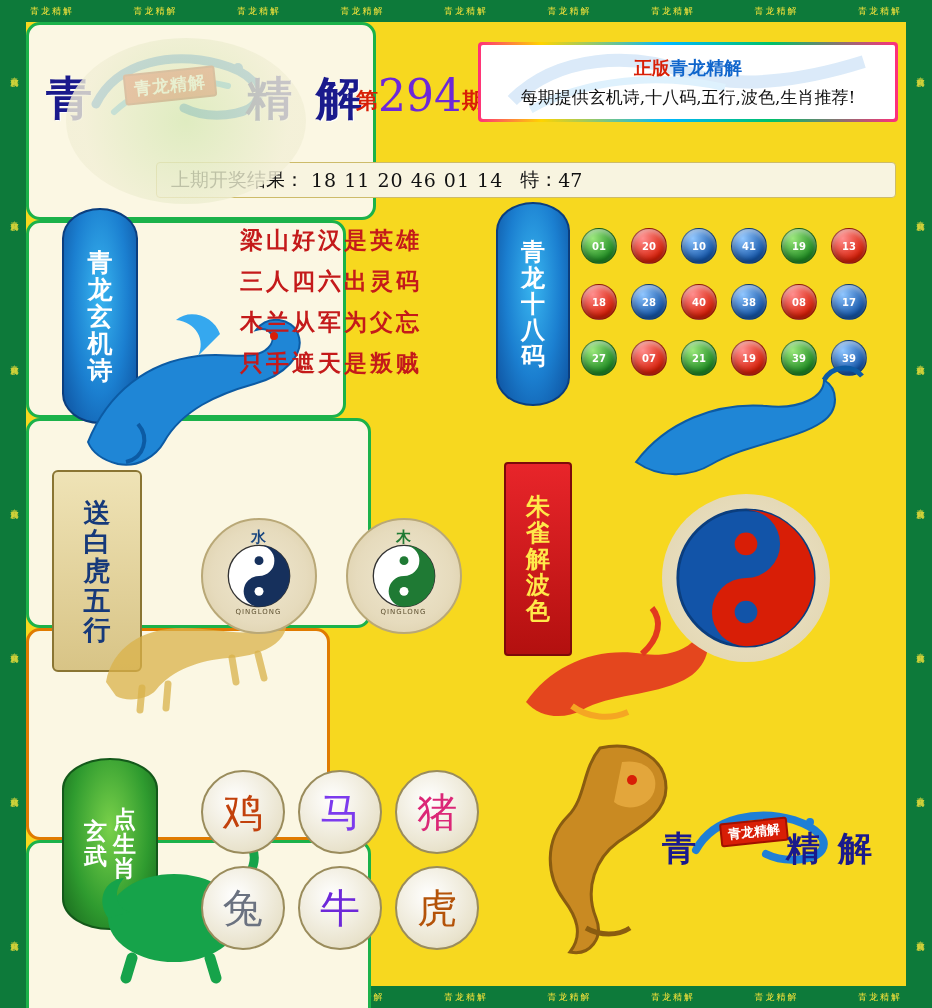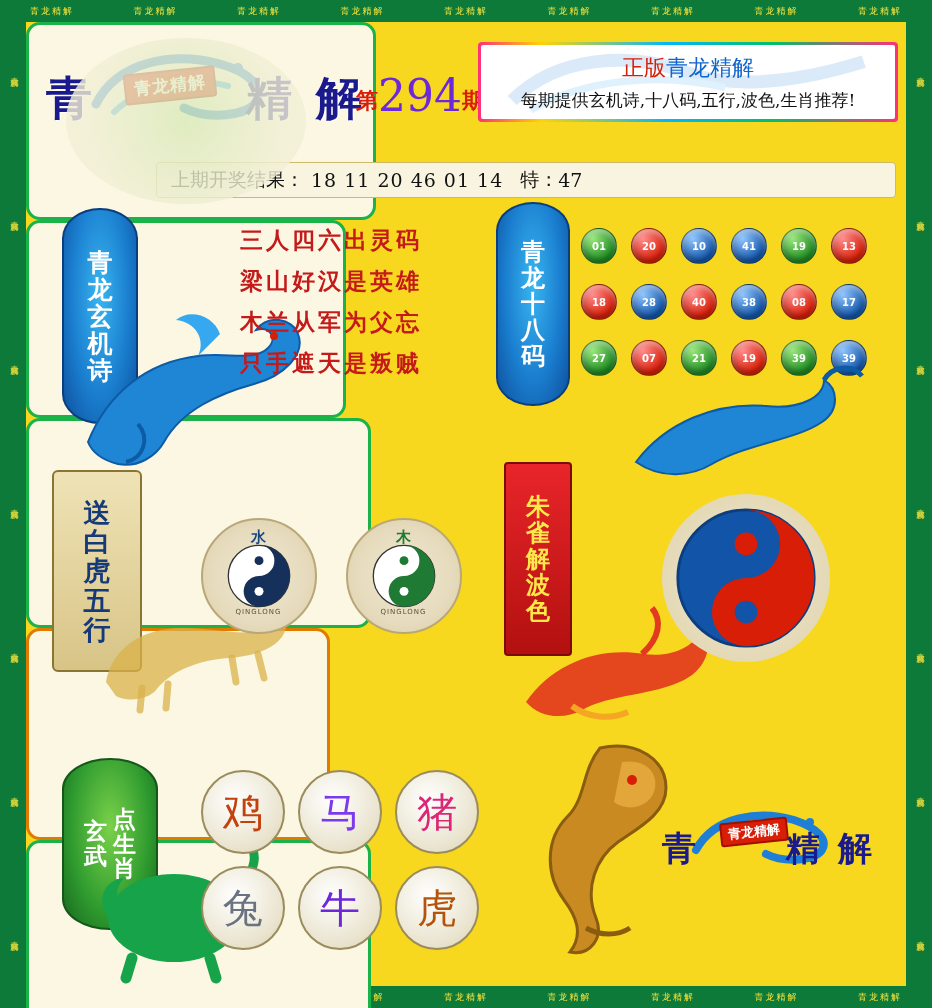"正版青龙精解" .promo-l1 { font-size: 22px -> 18px; font-weight: normal -> bold }
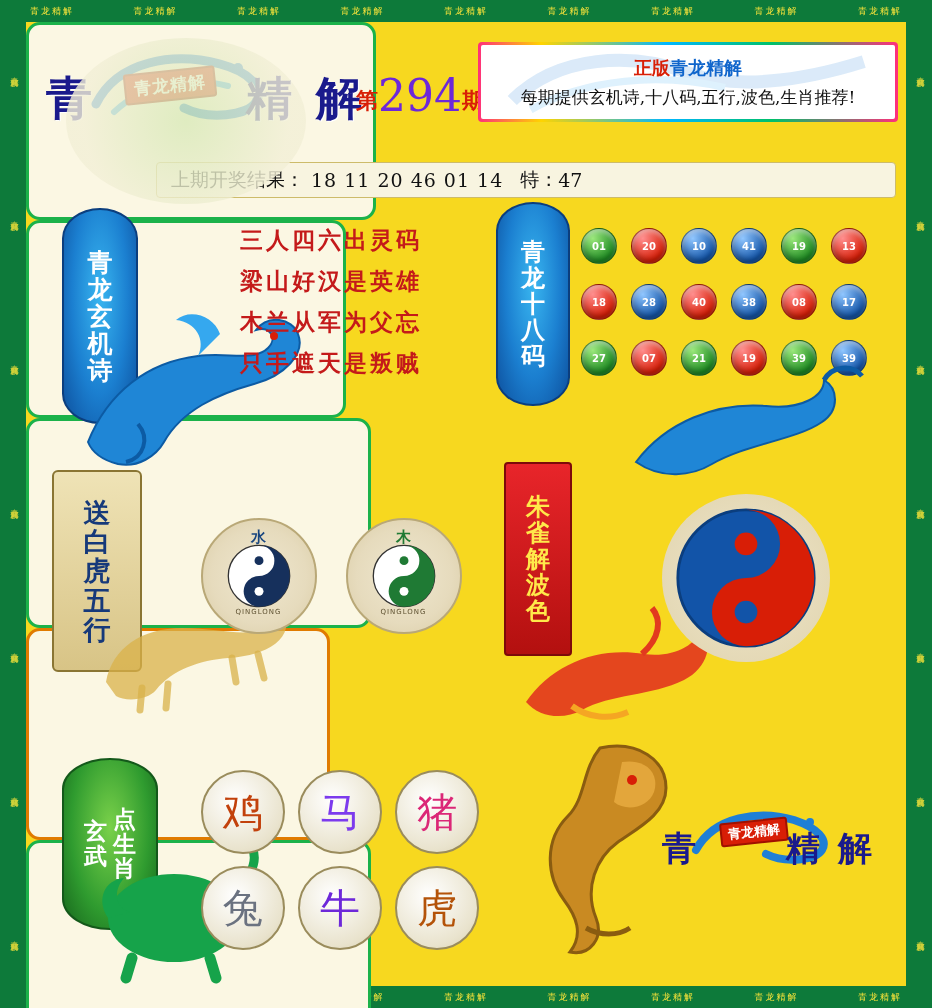"三人四六出灵码" div { order: before "梁山好汉是英雄" -> after "梁山好汉是英雄" }
